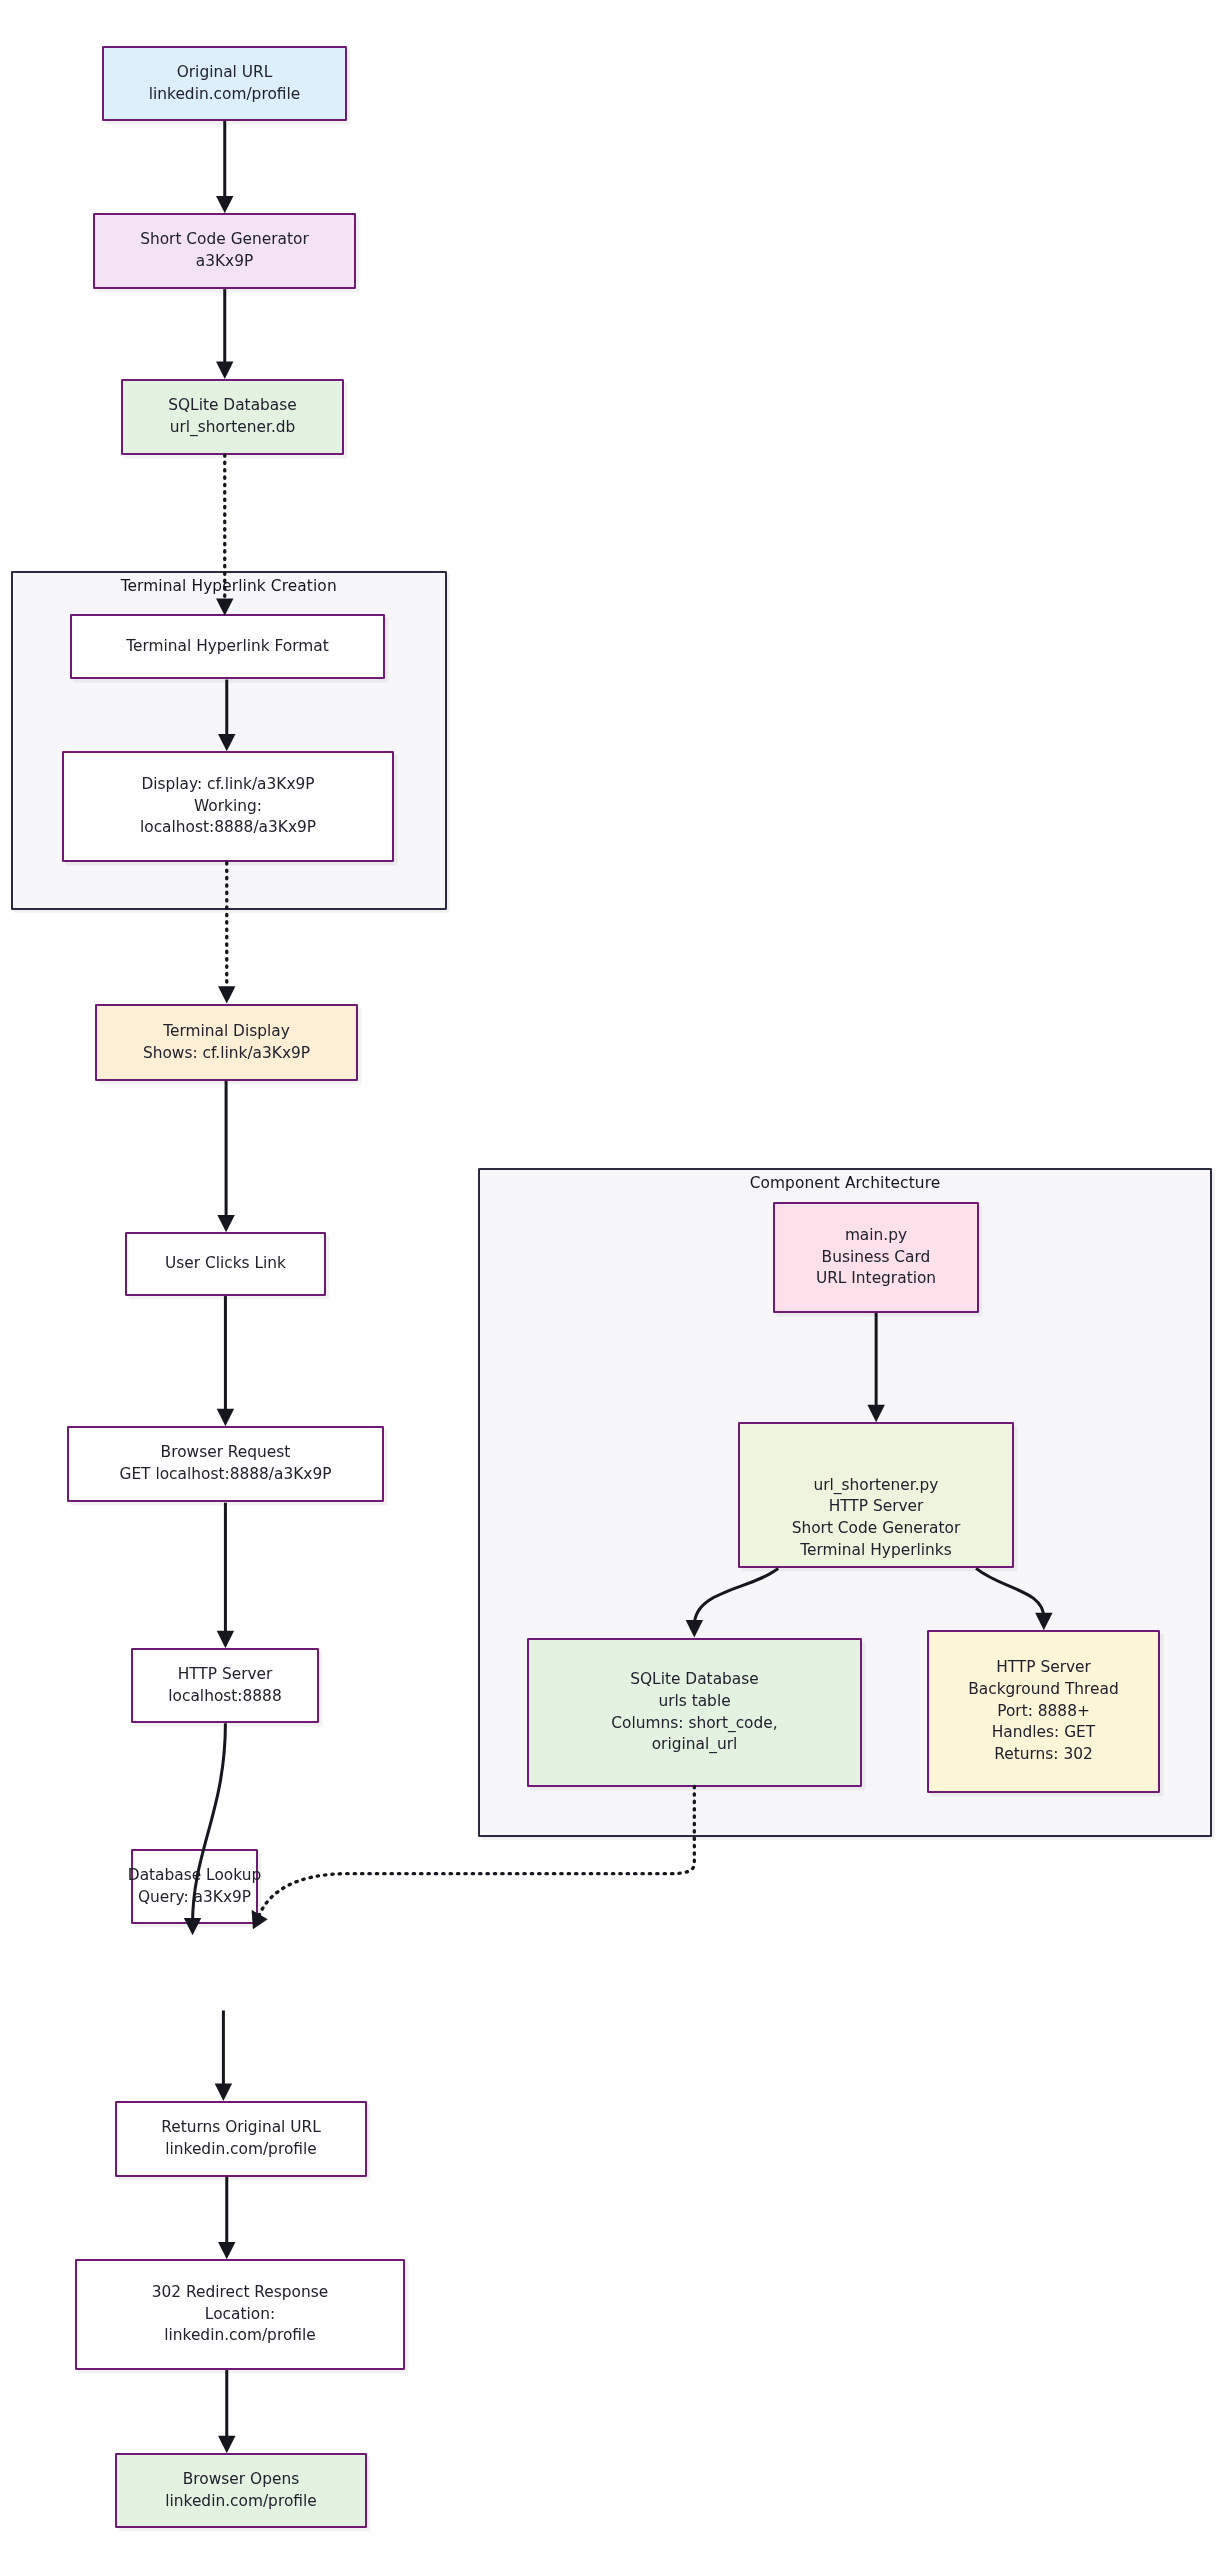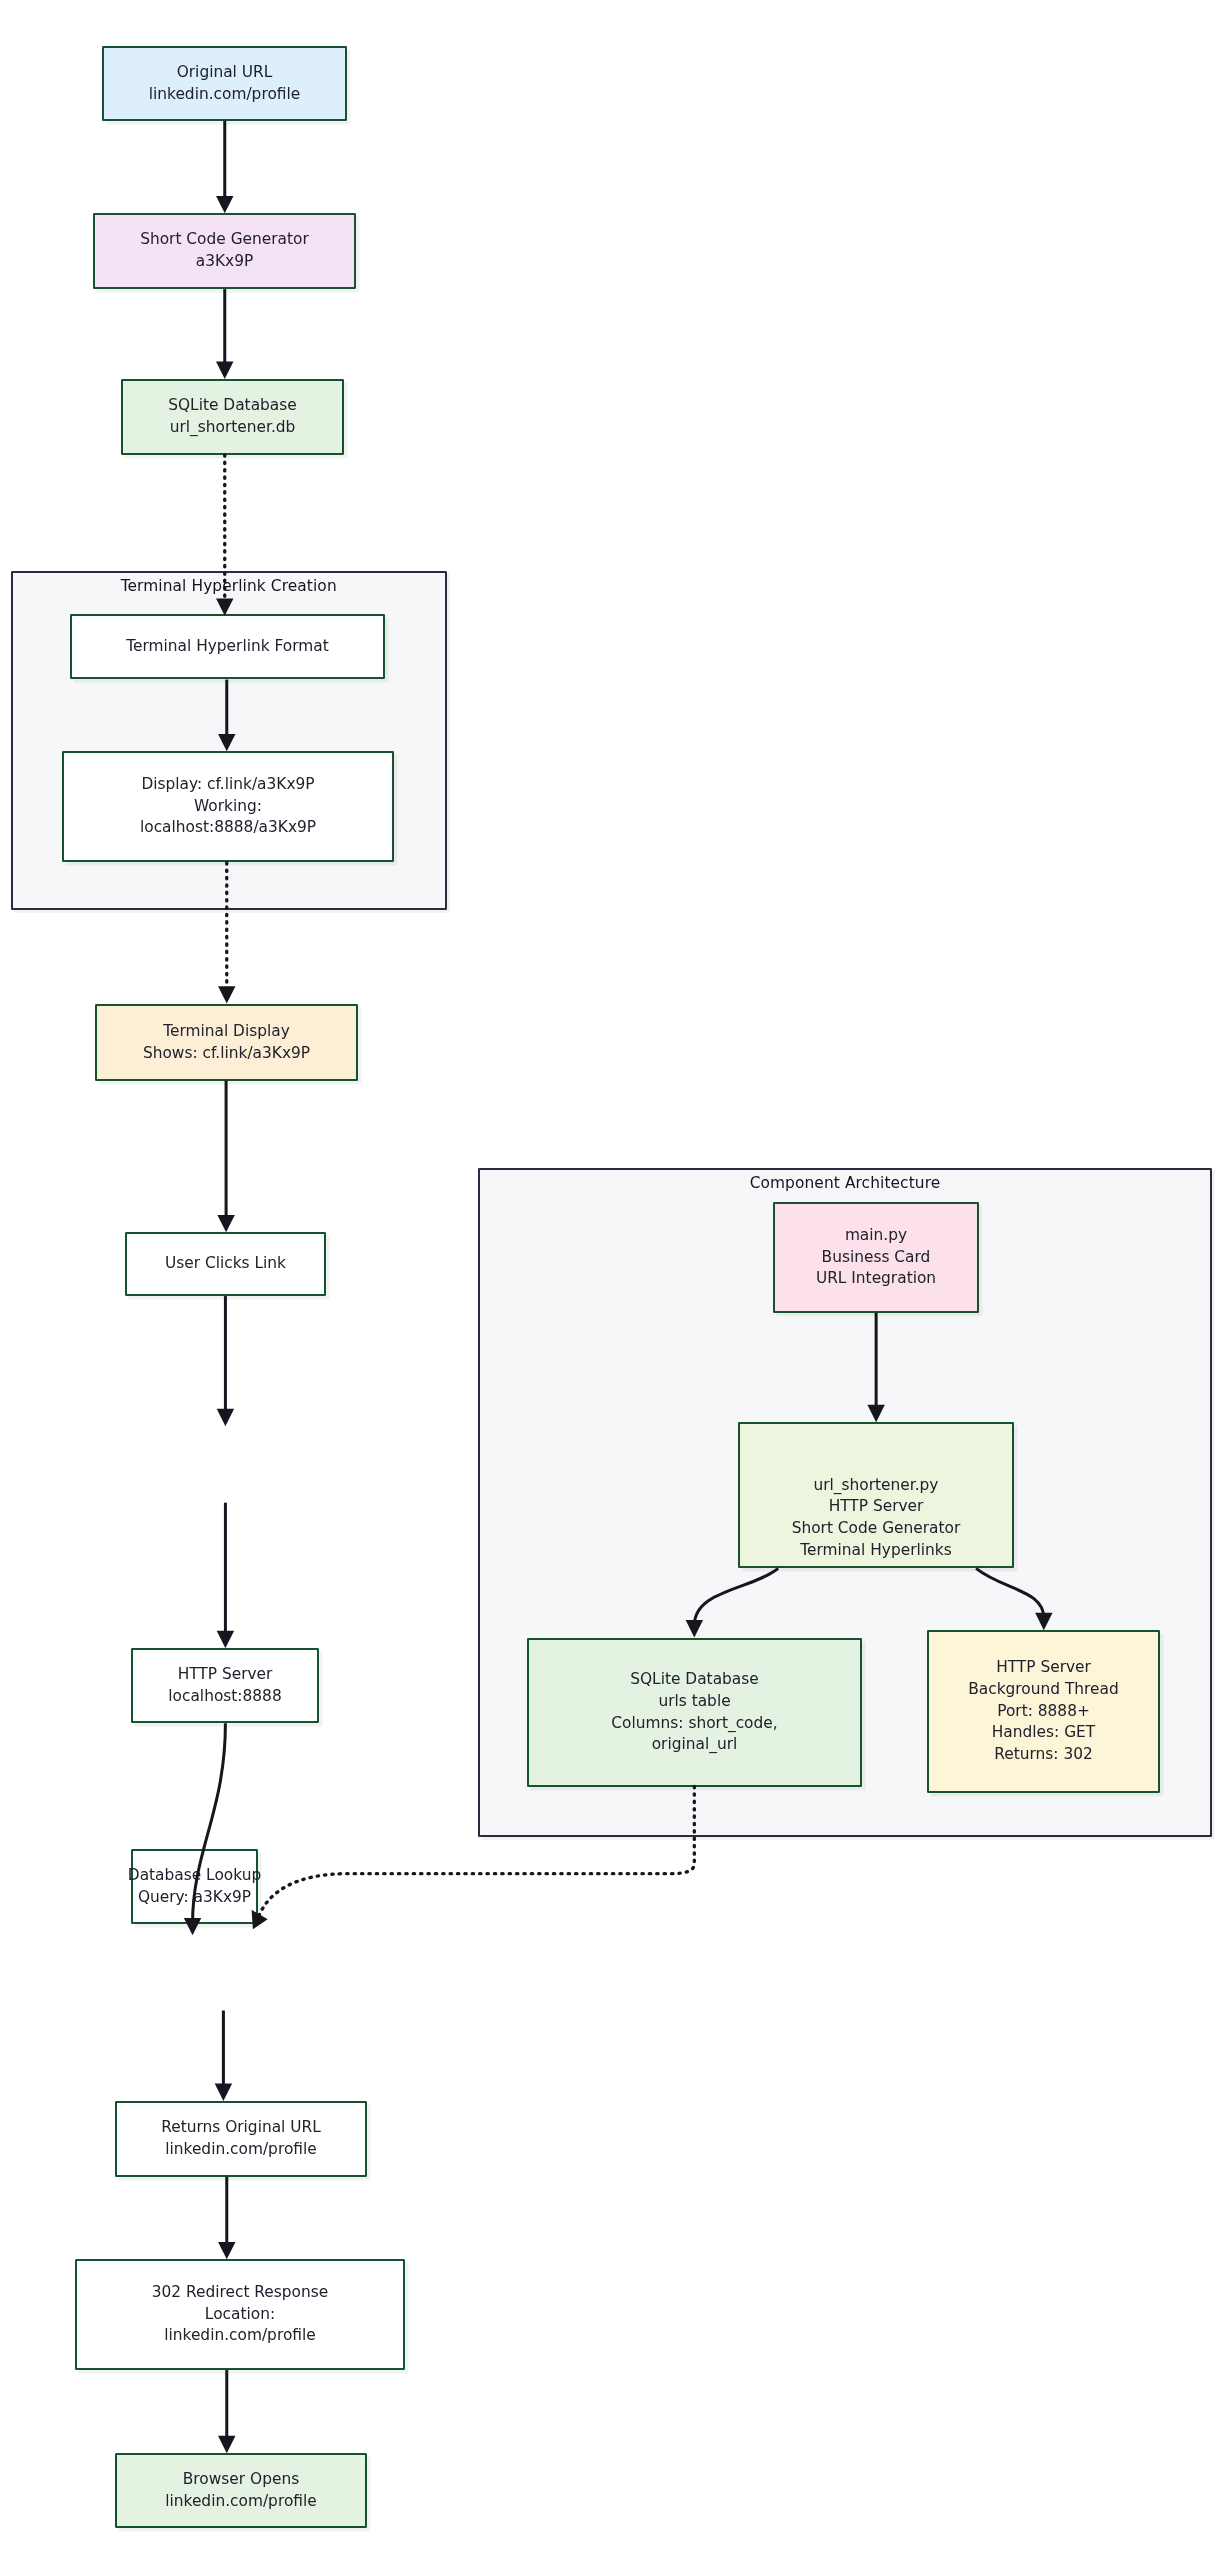"Original URL" .node { border: 2px solid #14532d -> 2px solid #701a75 }
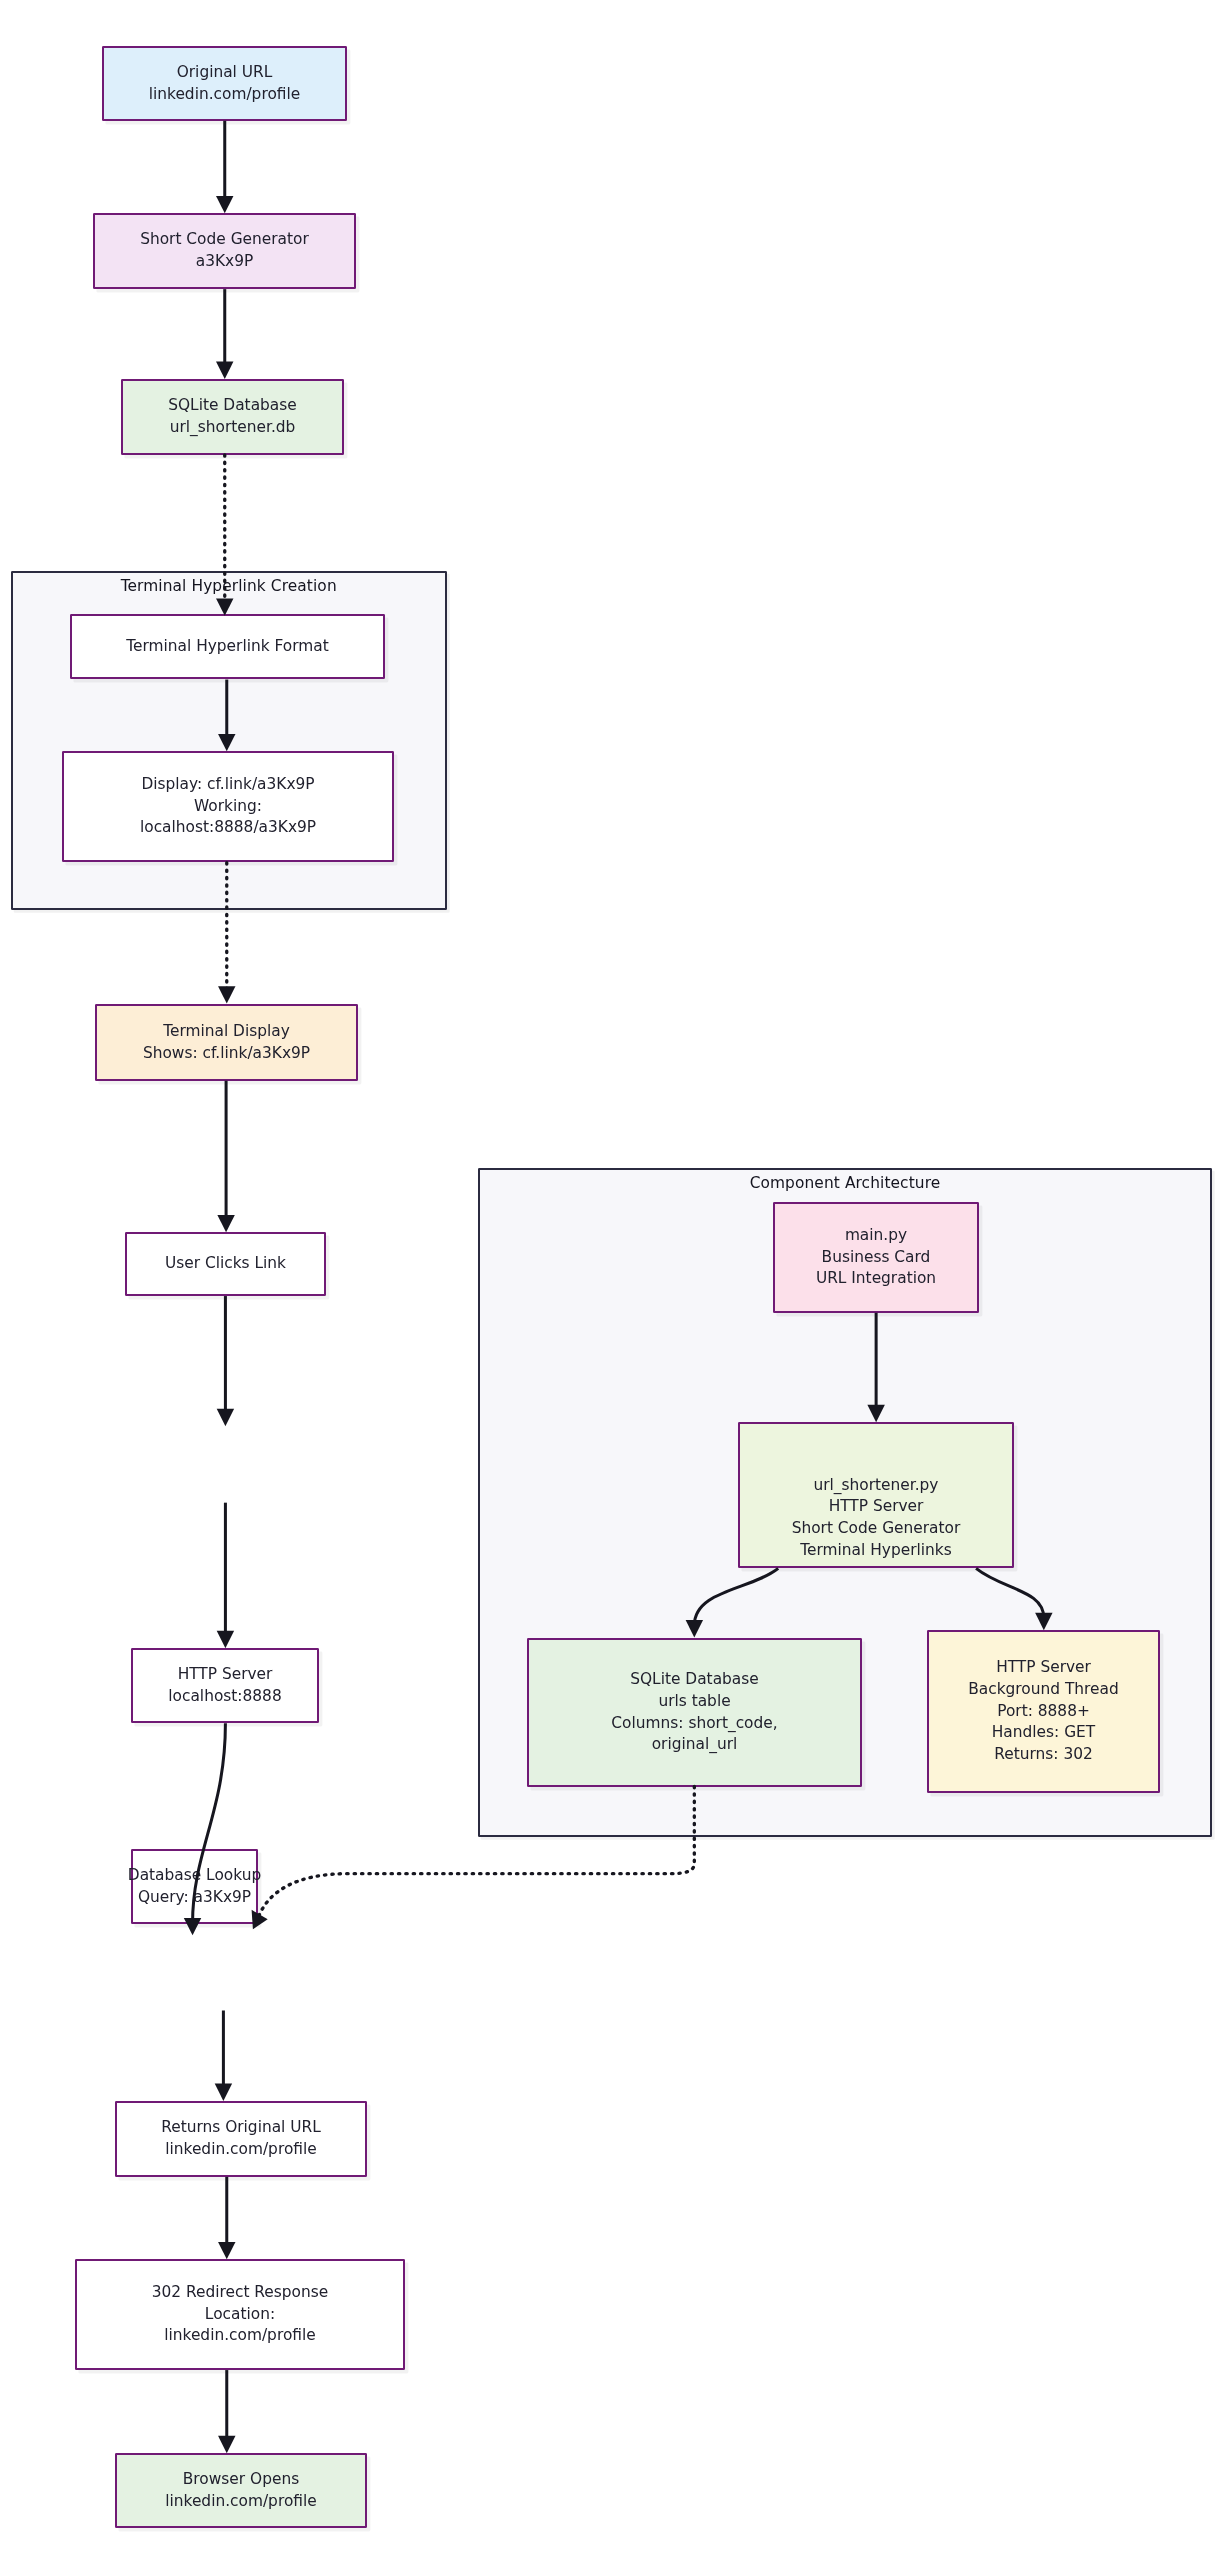"Browser Request" div.node { html: none -> <div> <span>Browser Request</span> <span>GET localhost:8888/a3Kx9P</span> </div> }
